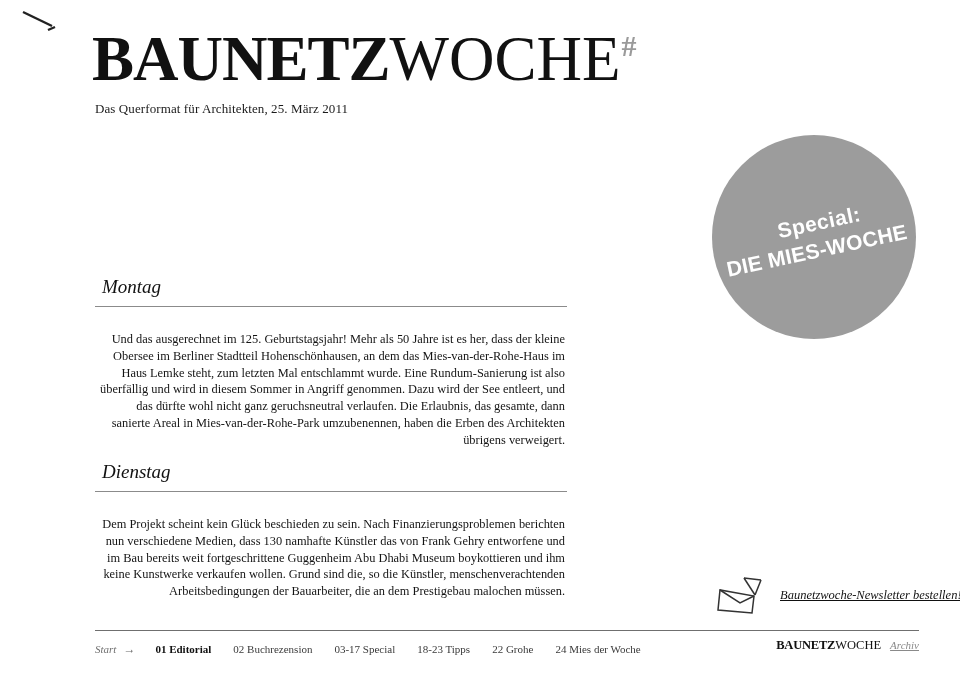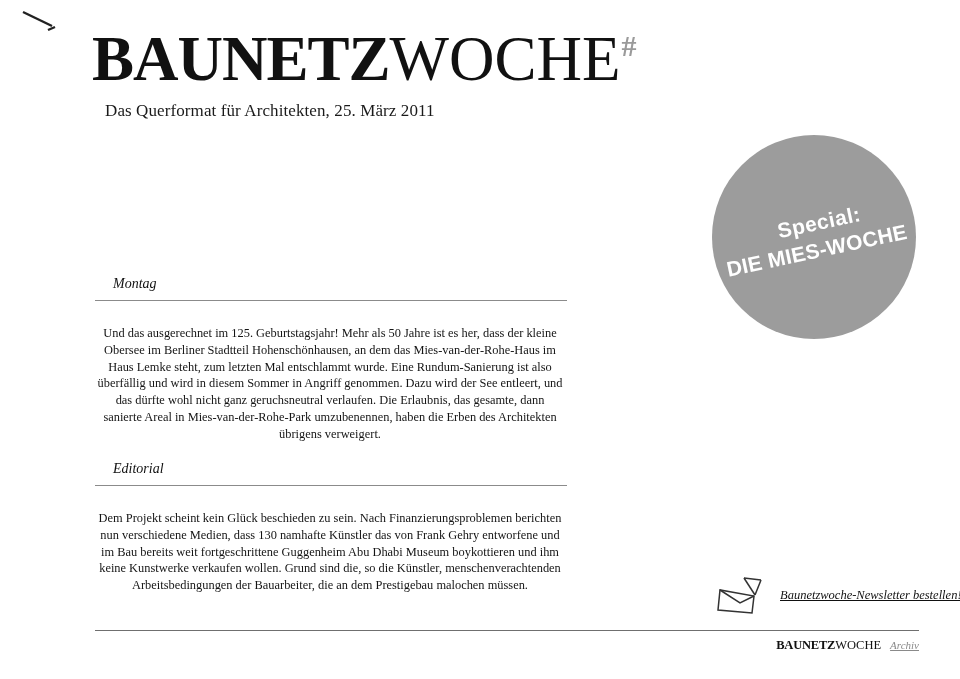"Das Querformat für Architekten, 25." .subtitle { font-size: 17px -> 13px; margin-left: 13px -> 3px }
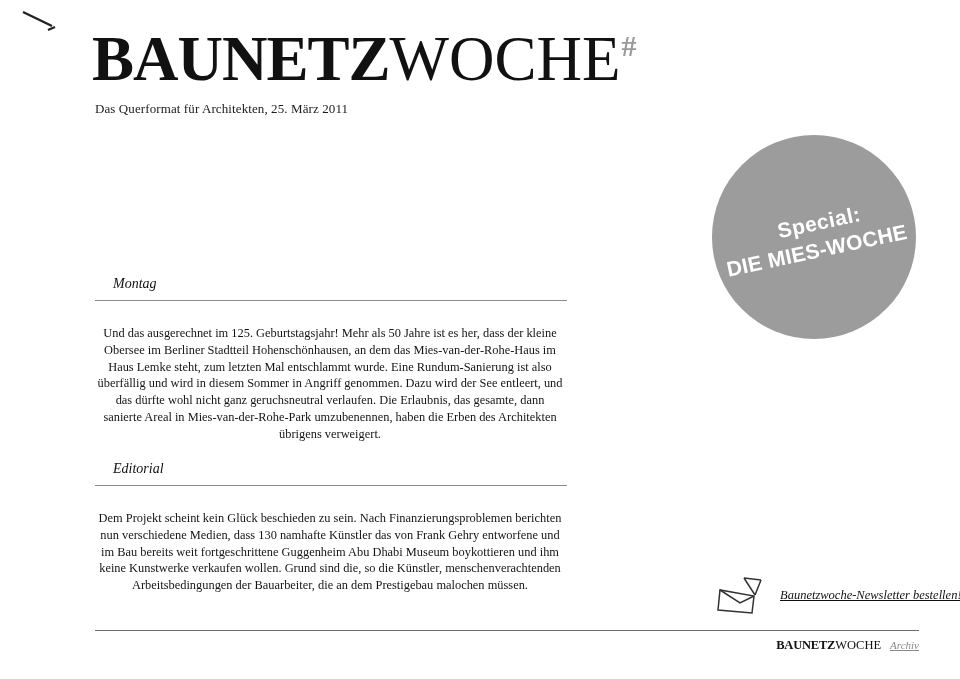"Montag" .day-heading { font-size: 14px -> 19px; margin: 0 0 8px 18px -> 0 0 8px 7px }
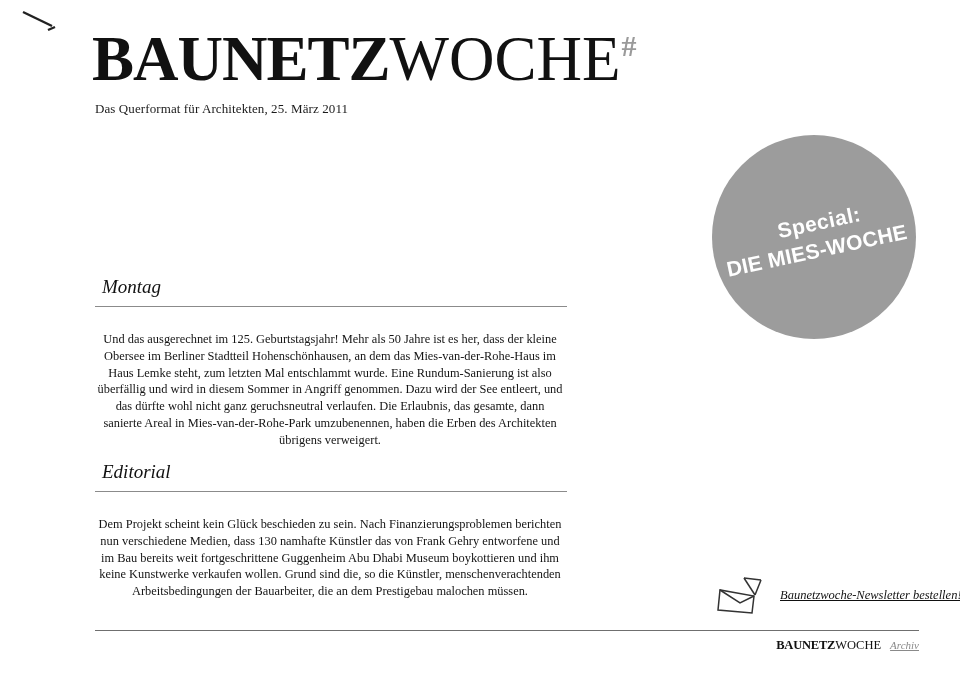"Und das ausgerechnet im 125." .body-text { text-align: center -> right }
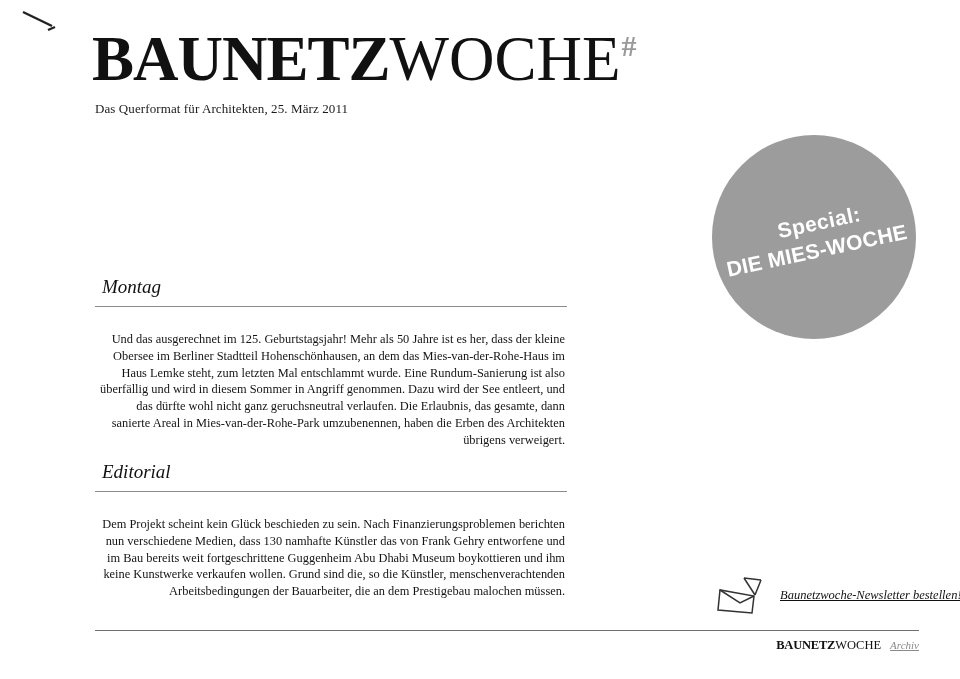"Editorial" div.day-heading { text: Editorial -> Dienstag }
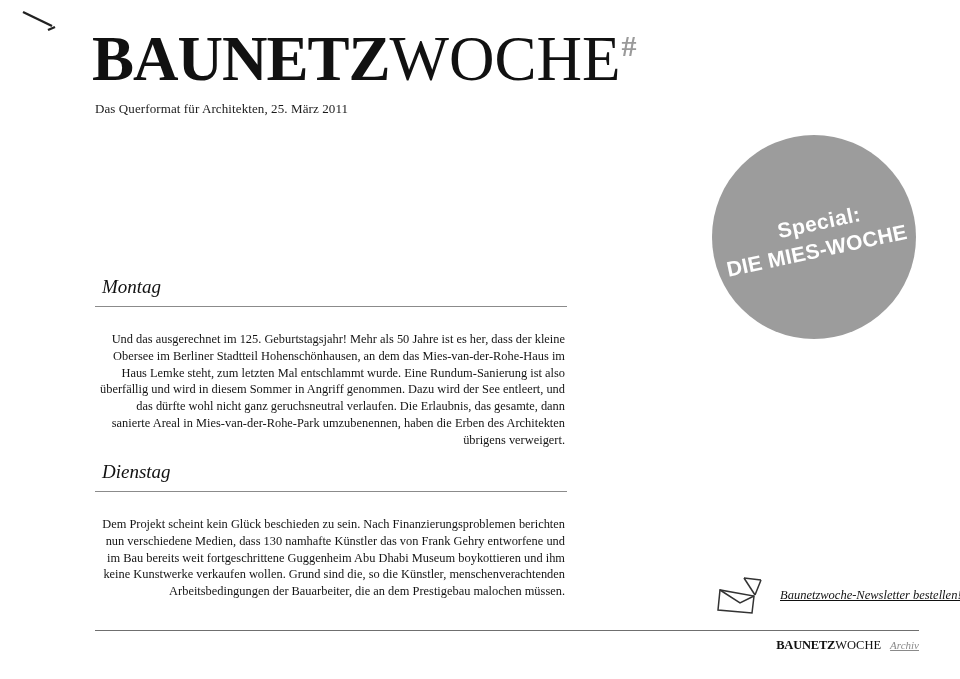"Start" div.footer-nav { html: none -> <div> <span>Start</span> <span>→</span> <span>01 Editorial</span> <span>02 Buchrezension</span> <span>03-17 Special</span> <span>18-23 Tipps</span> <span>22 Grohe</span> <span>24 Mies der Woche</span> </div> }
